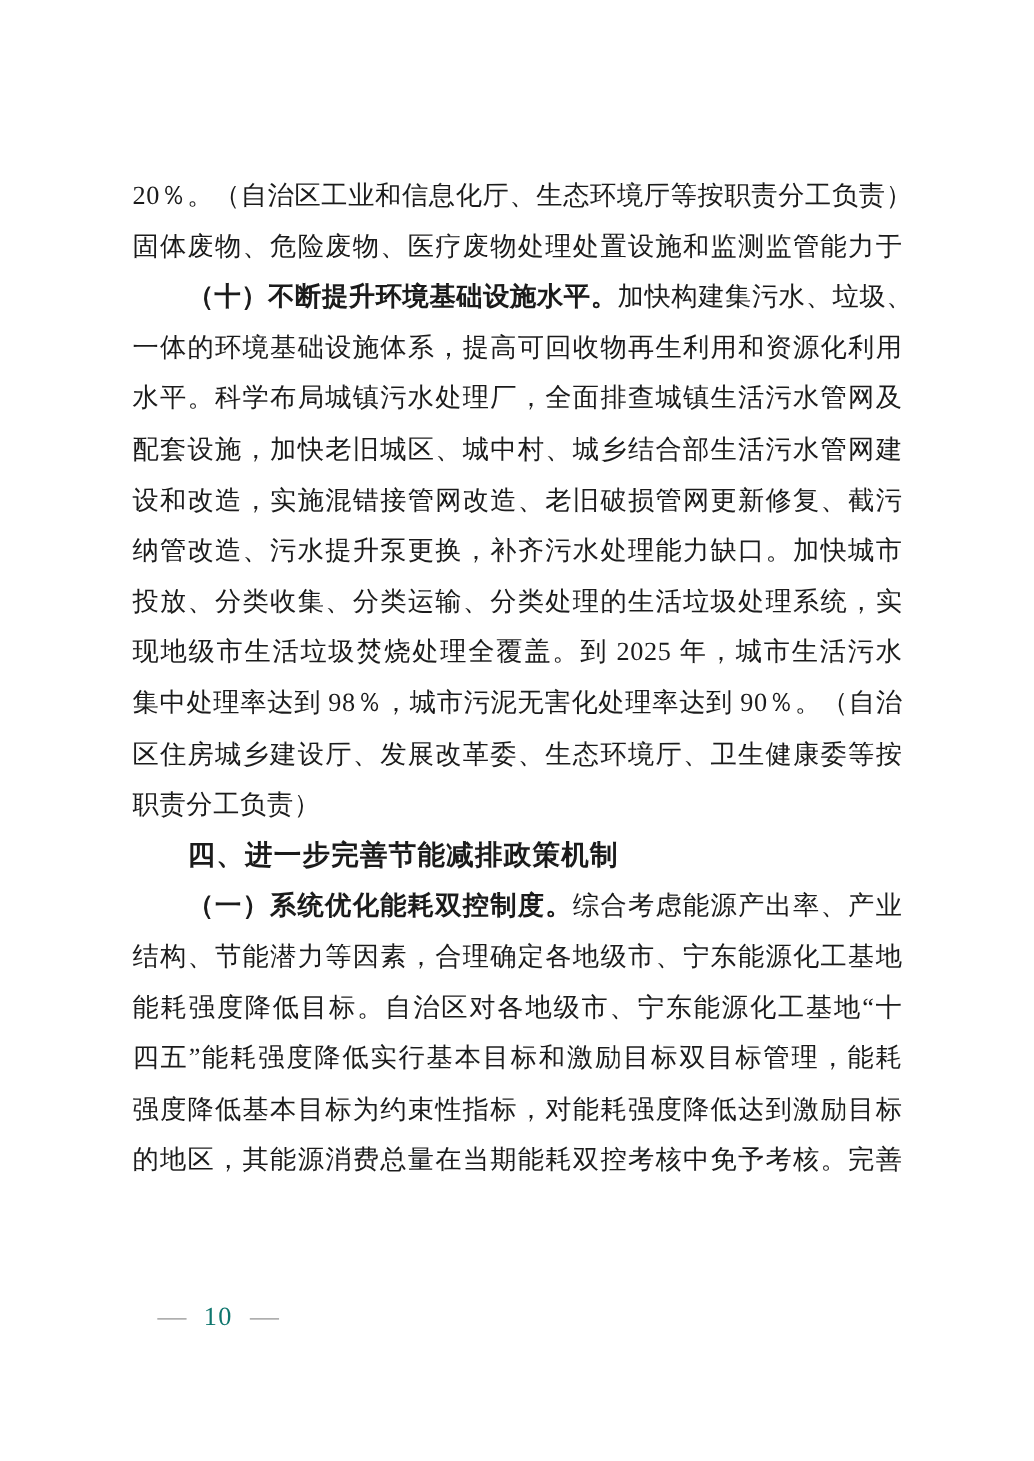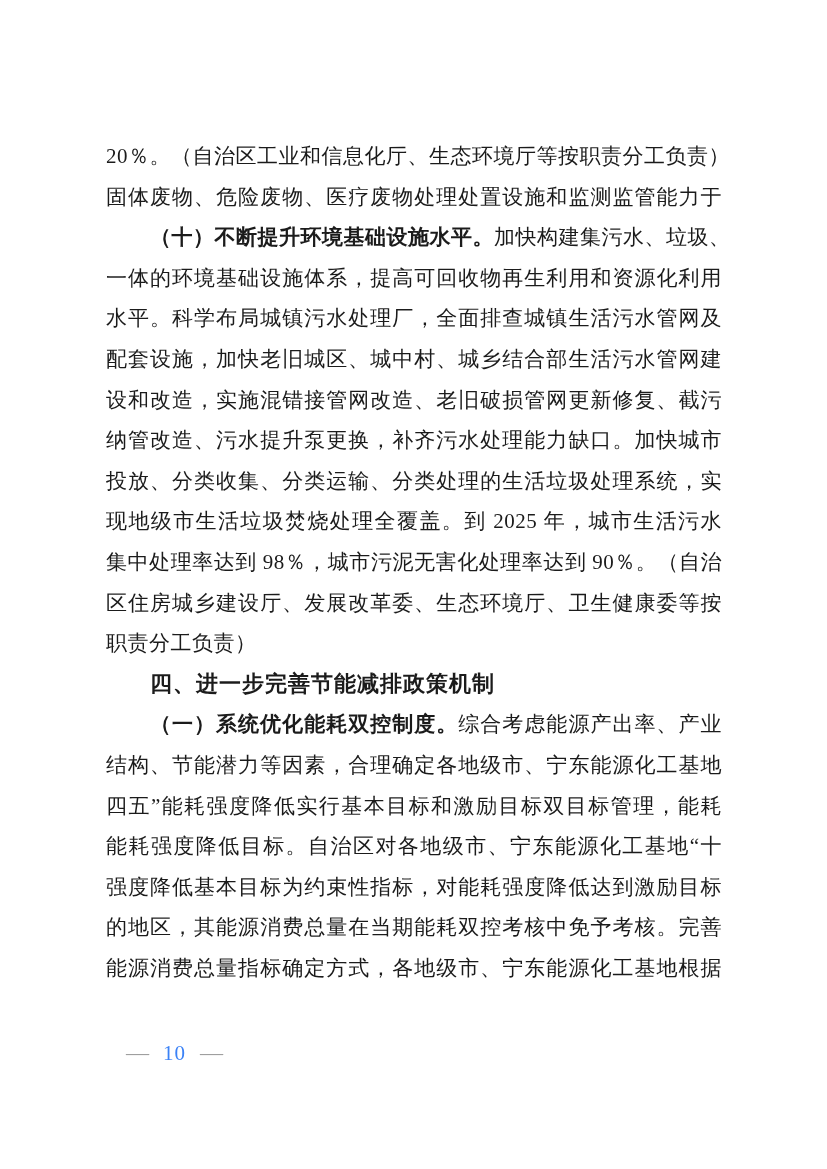"四五”能耗强度降低实行基本目标和激励目标双目标管理，能耗" div.line { order: before "能耗强度降低目标。自治区对各地级市、宁东能源化工基地“十" -> after "能耗强度降低目标。自治区对各地级市、宁东能源化工基地“十" }
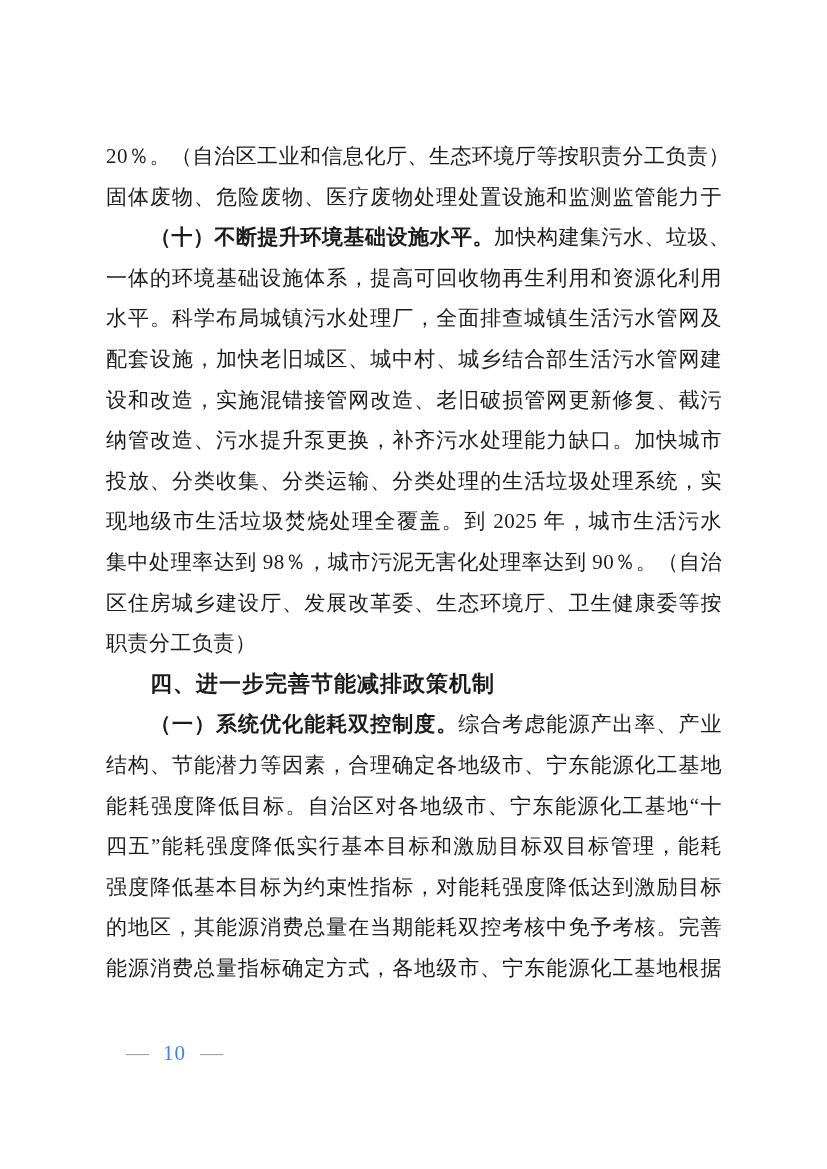"能源消费总量指标确定方式，各地级市、宁东能源化工基地根据" div.line { html: <div><span>能源消费总量指标确定方式，各地级市、宁东能源化工基地根据</span></div> -> none }
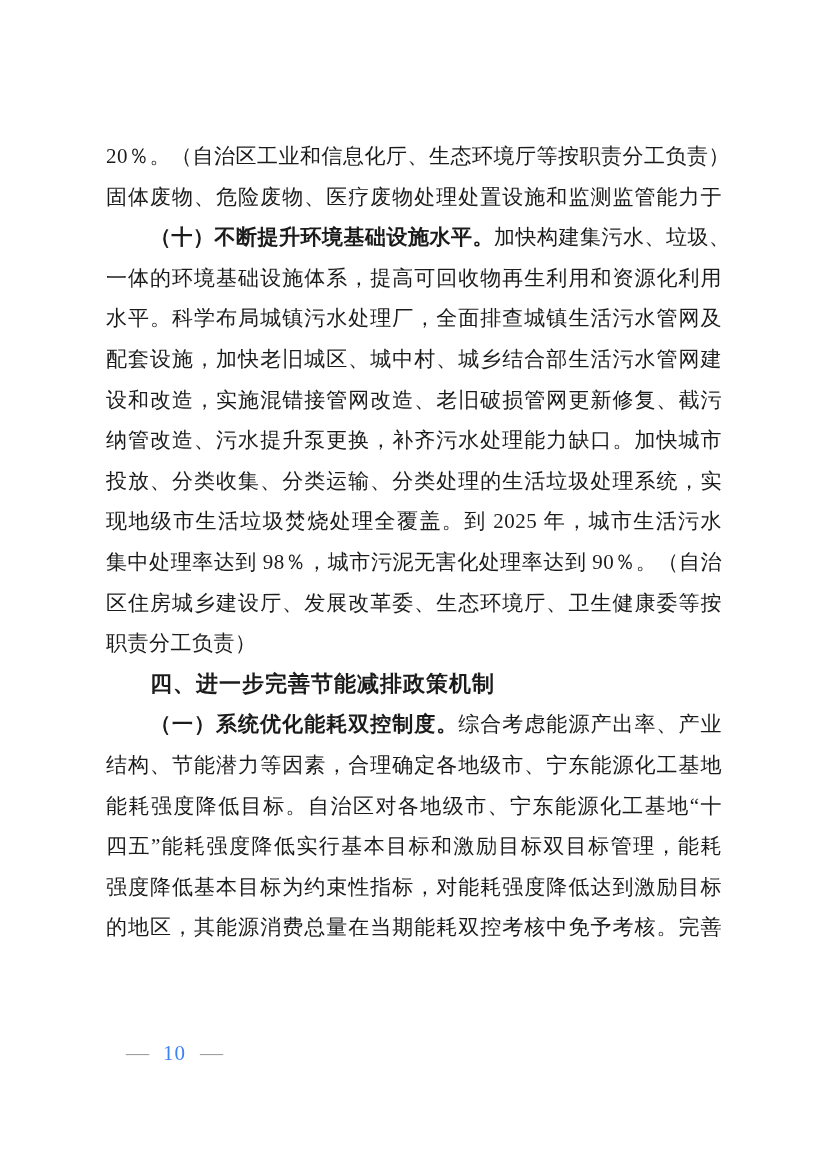"10" .footer .pagenum { color: #3b82f6 -> #0f766e }
